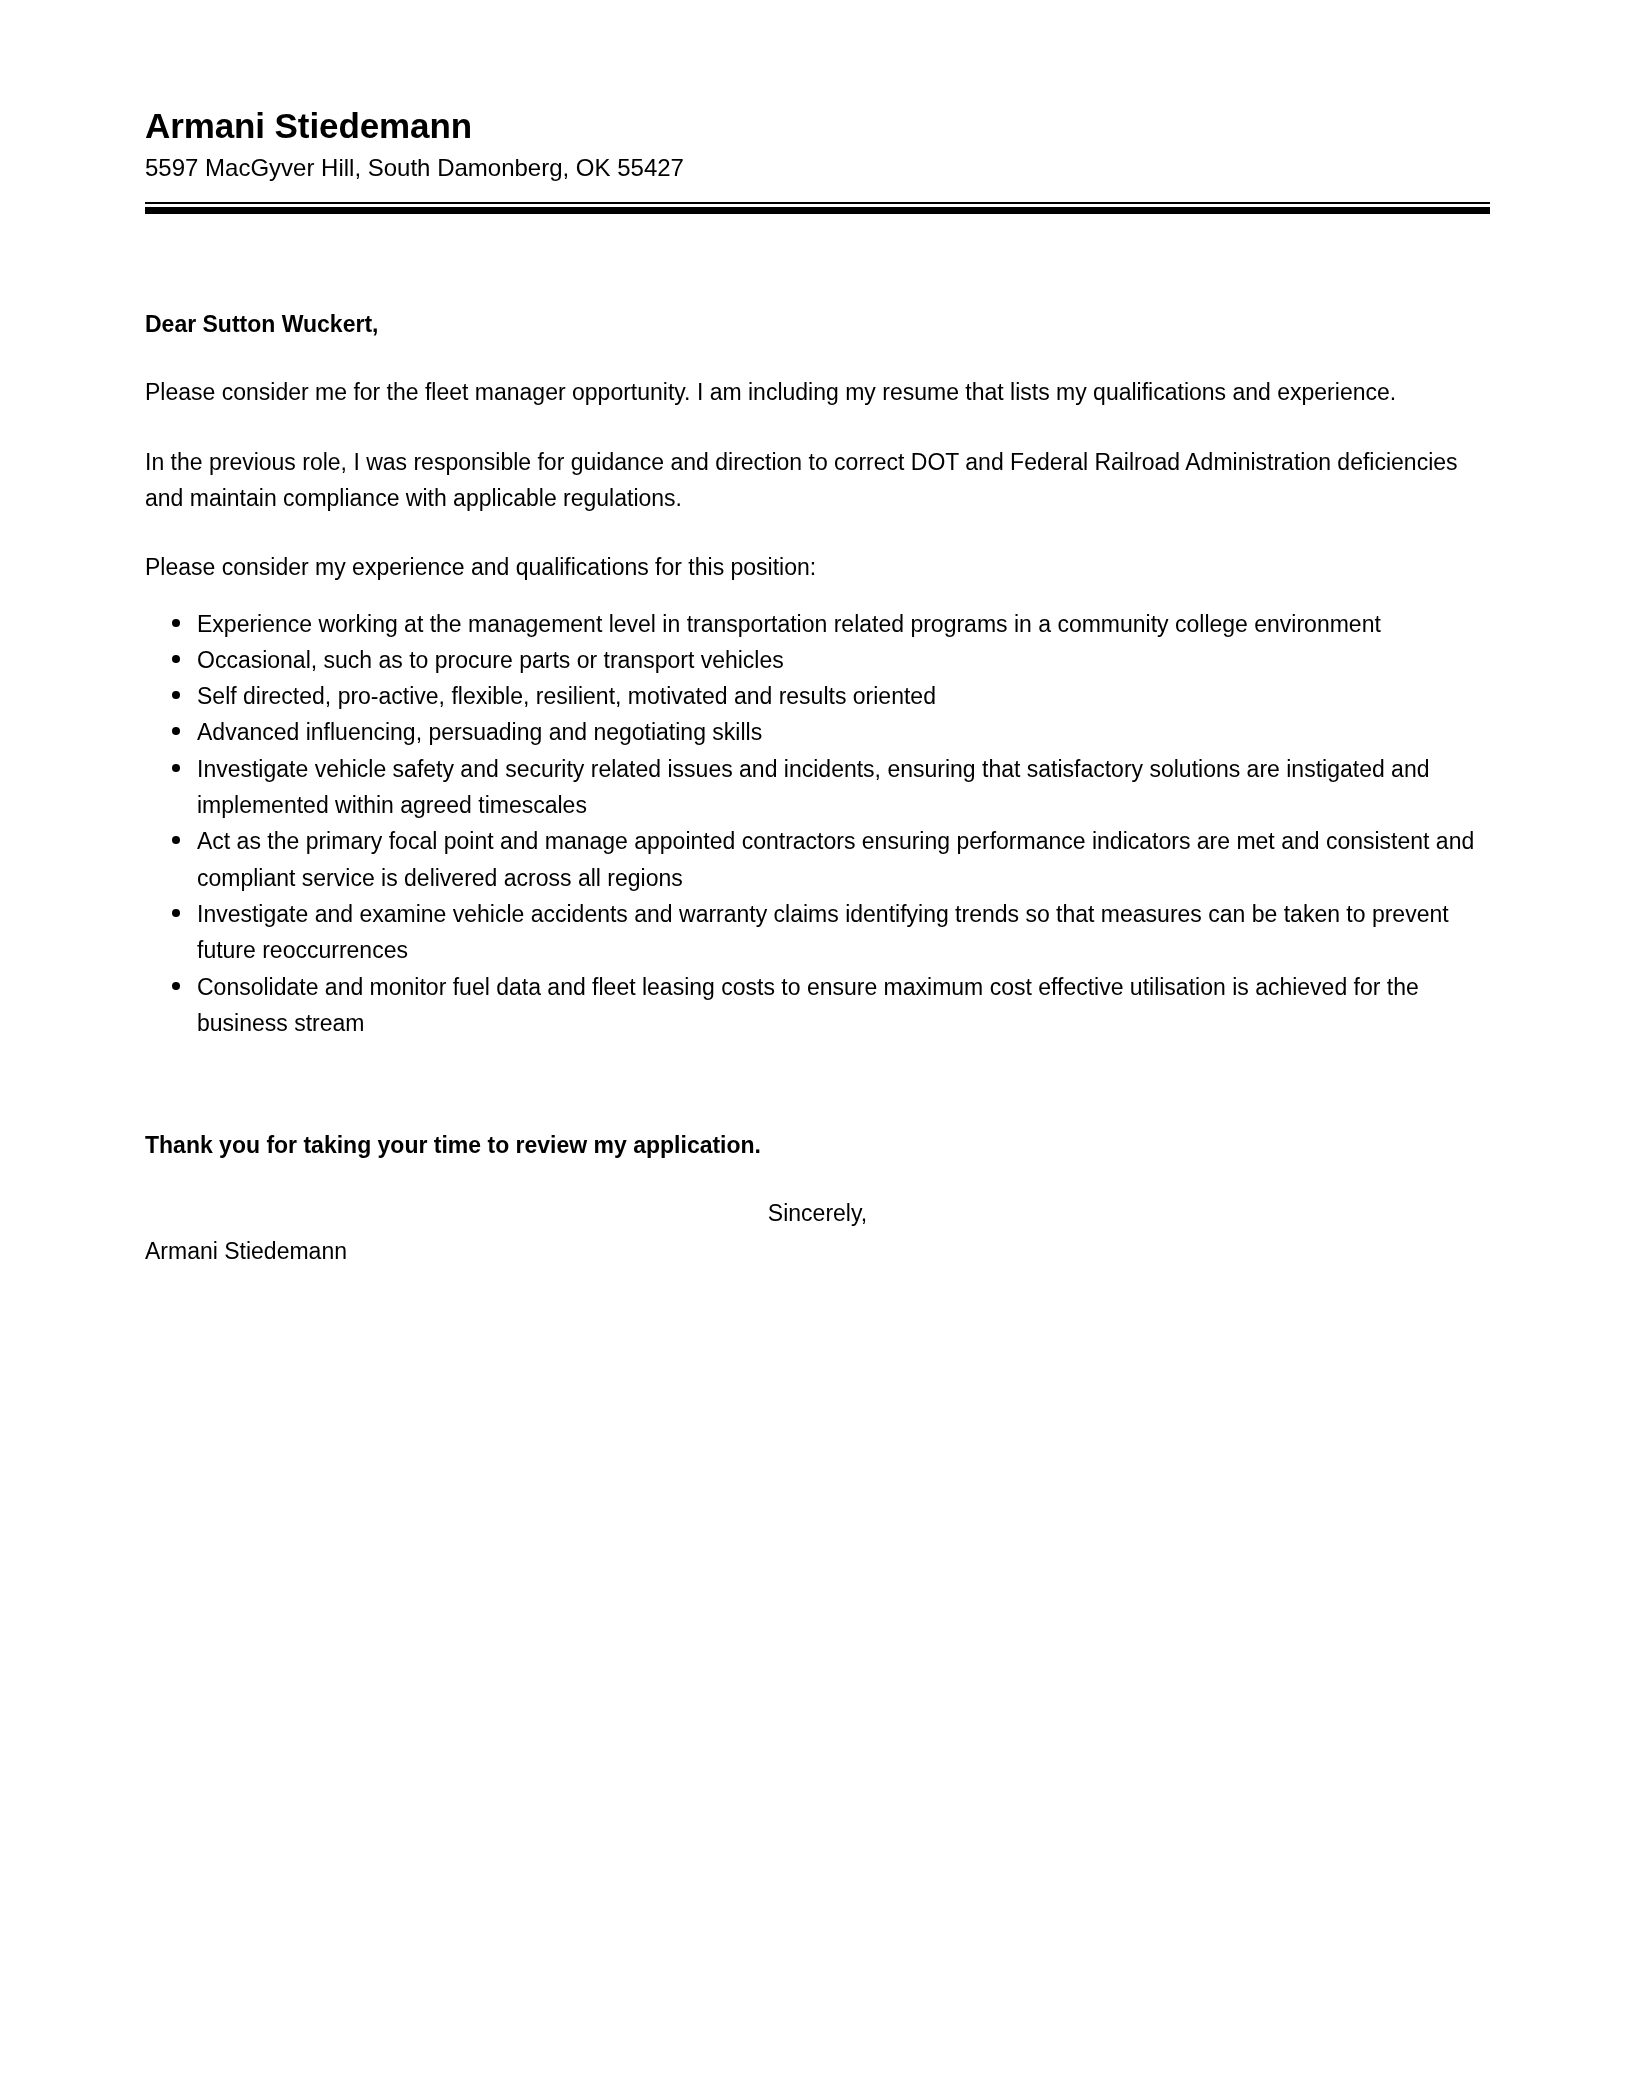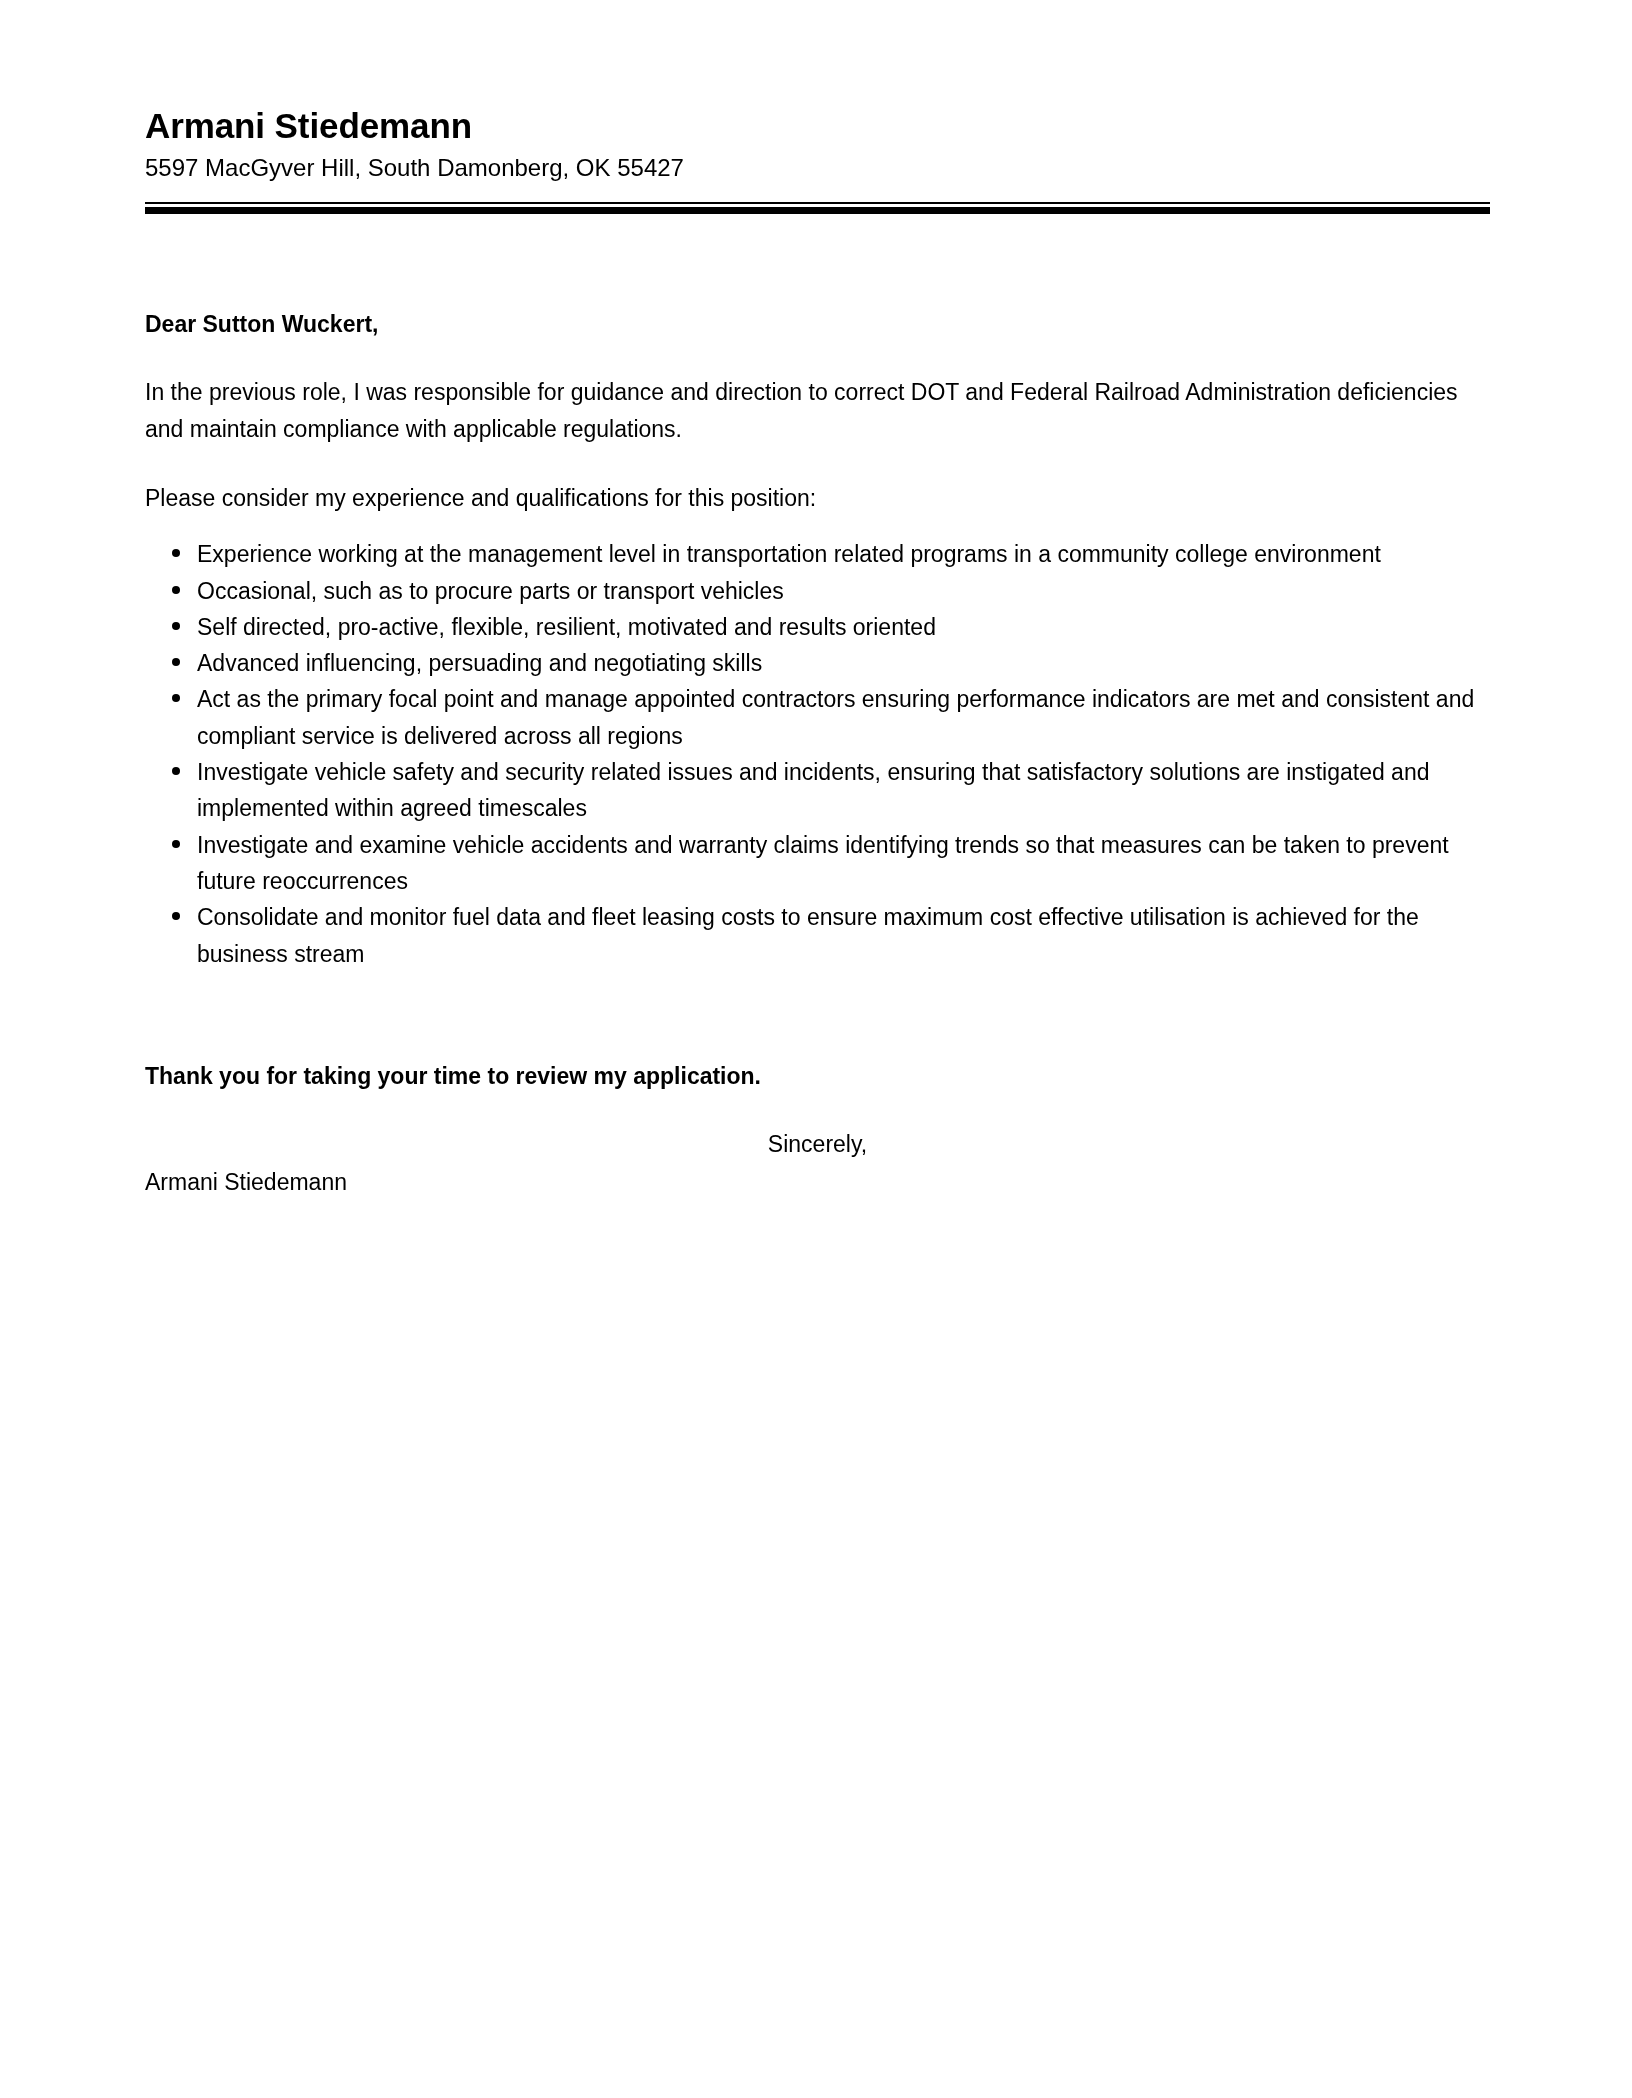"Please consider me for the" p.para { html: none -> <p>Please consider me for the fleet manager opportunity. I am including my resume that lists my qualifications and experience.</p> }
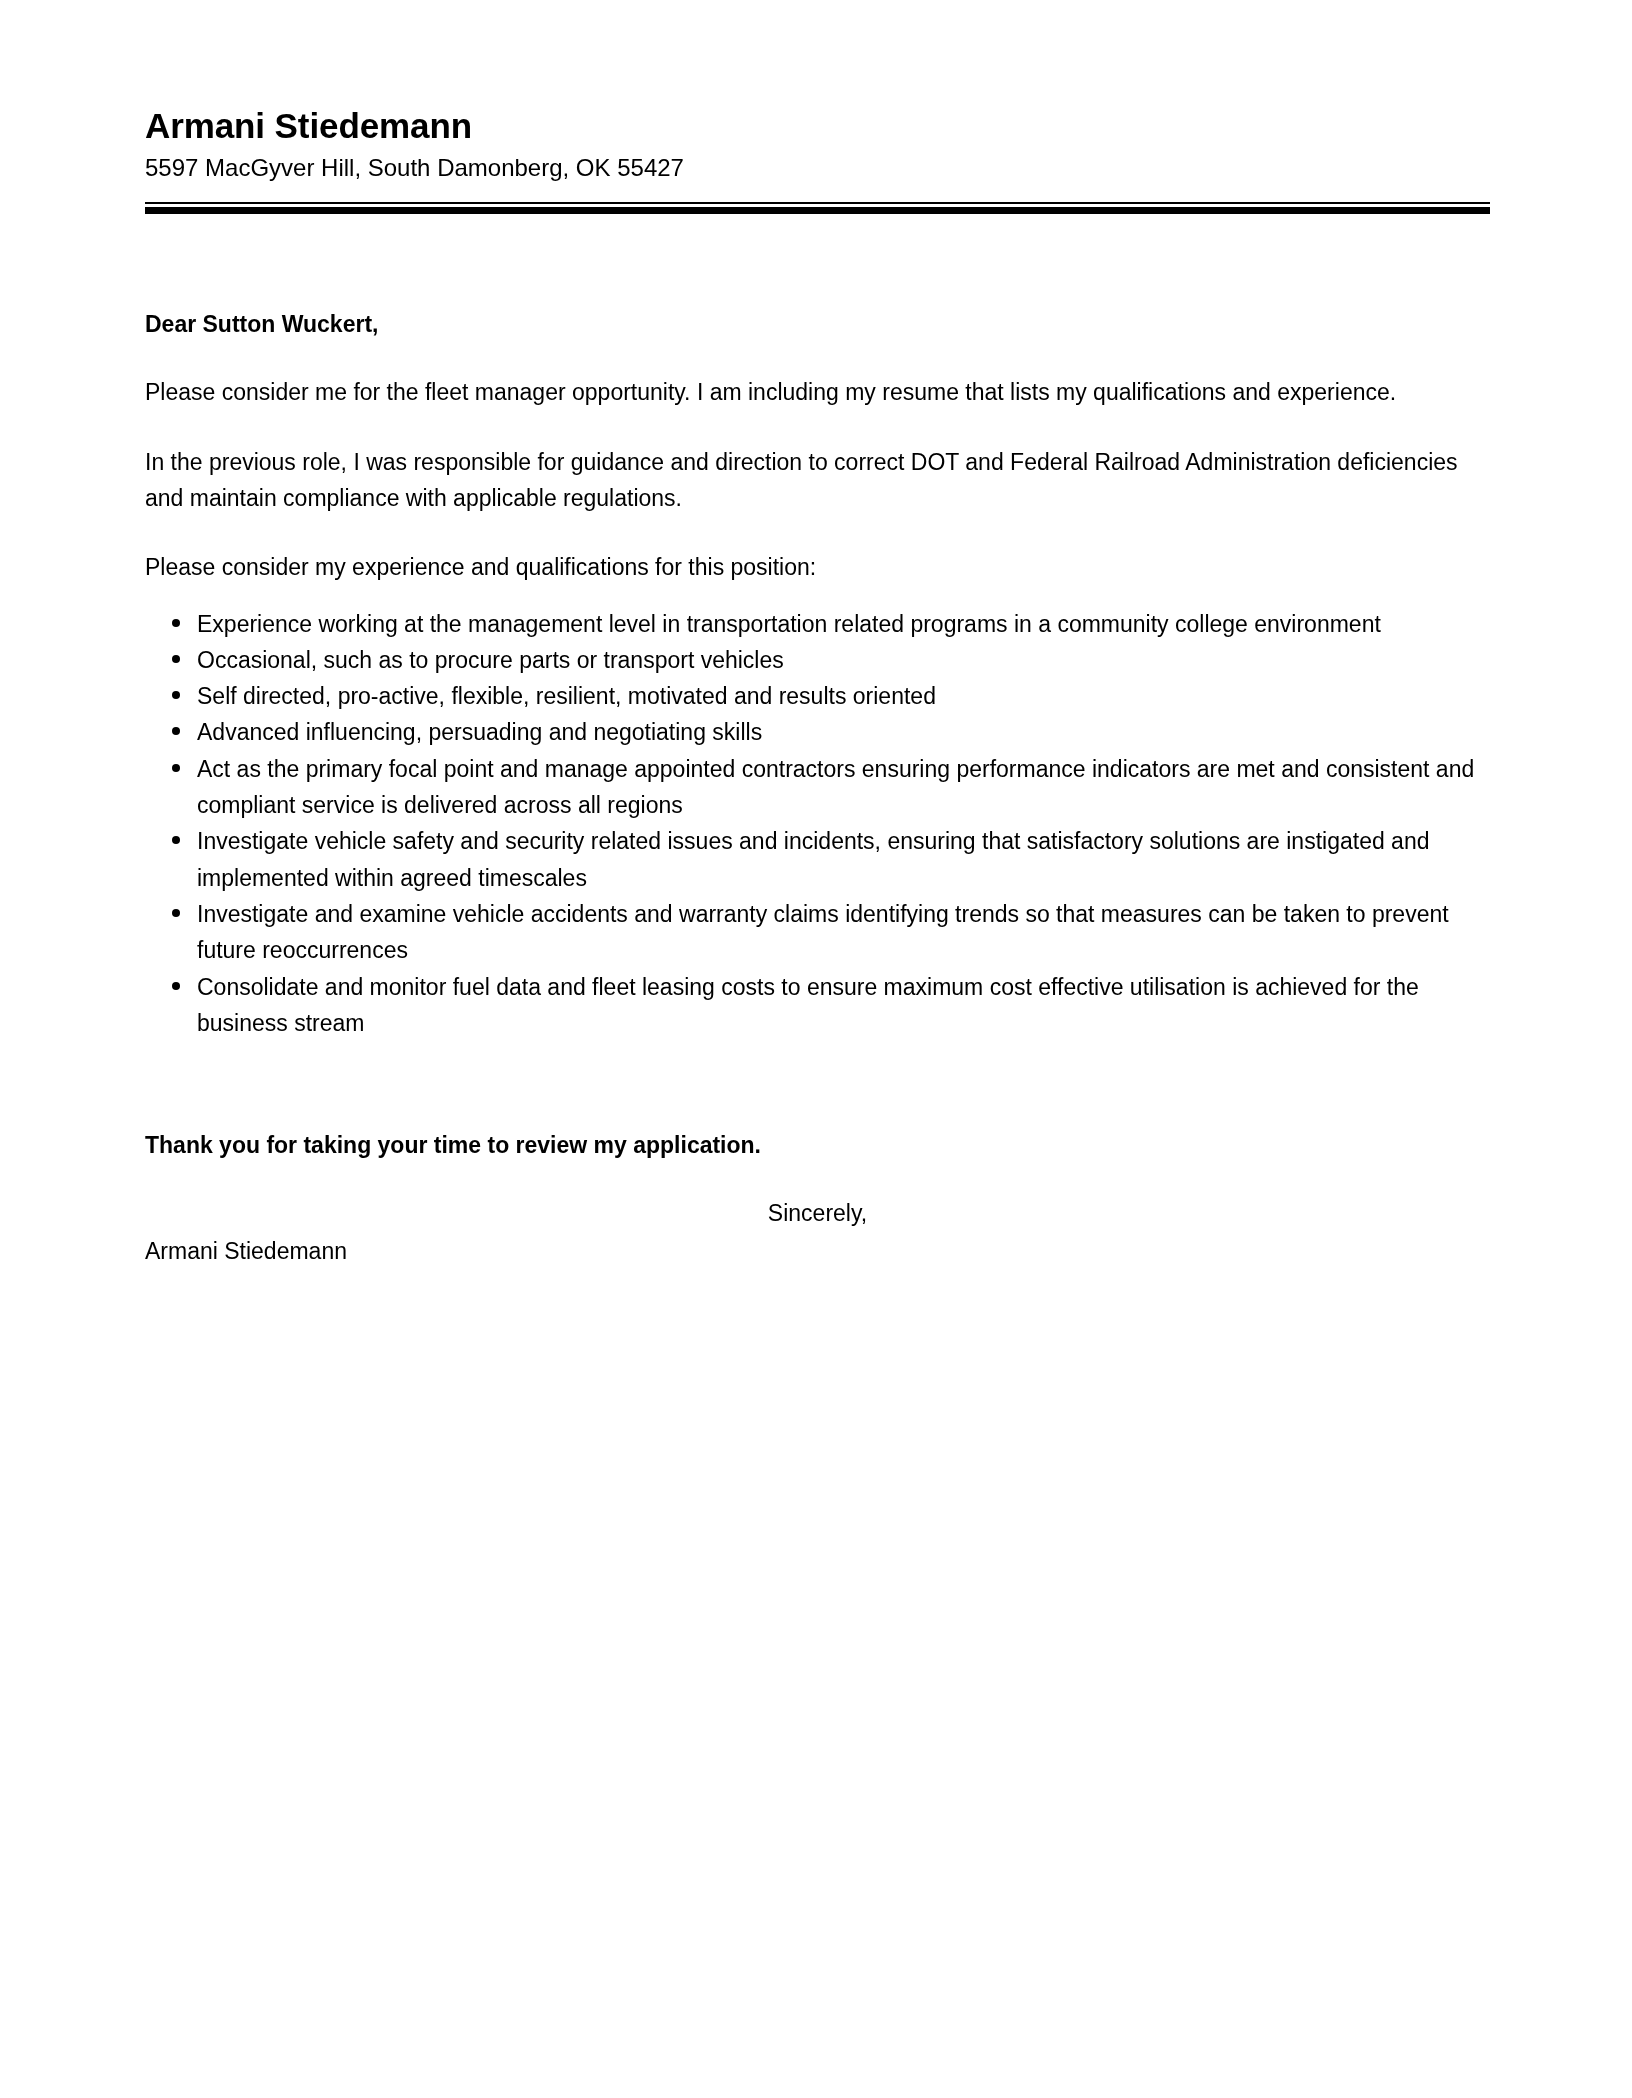"Act as the primary focal" li { order: before "Investigate vehicle safety and security" -> after "Investigate vehicle safety and security" }
